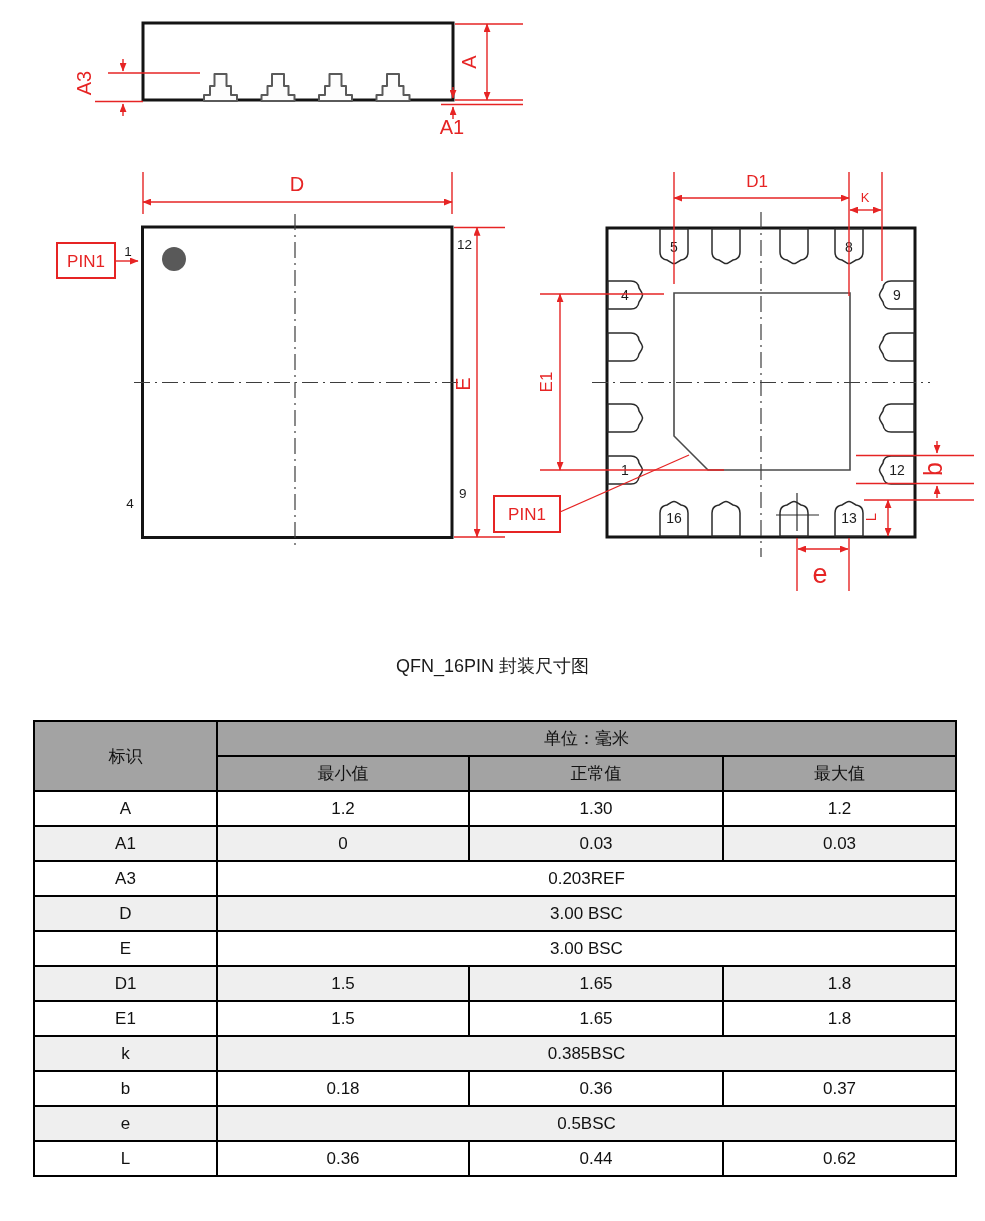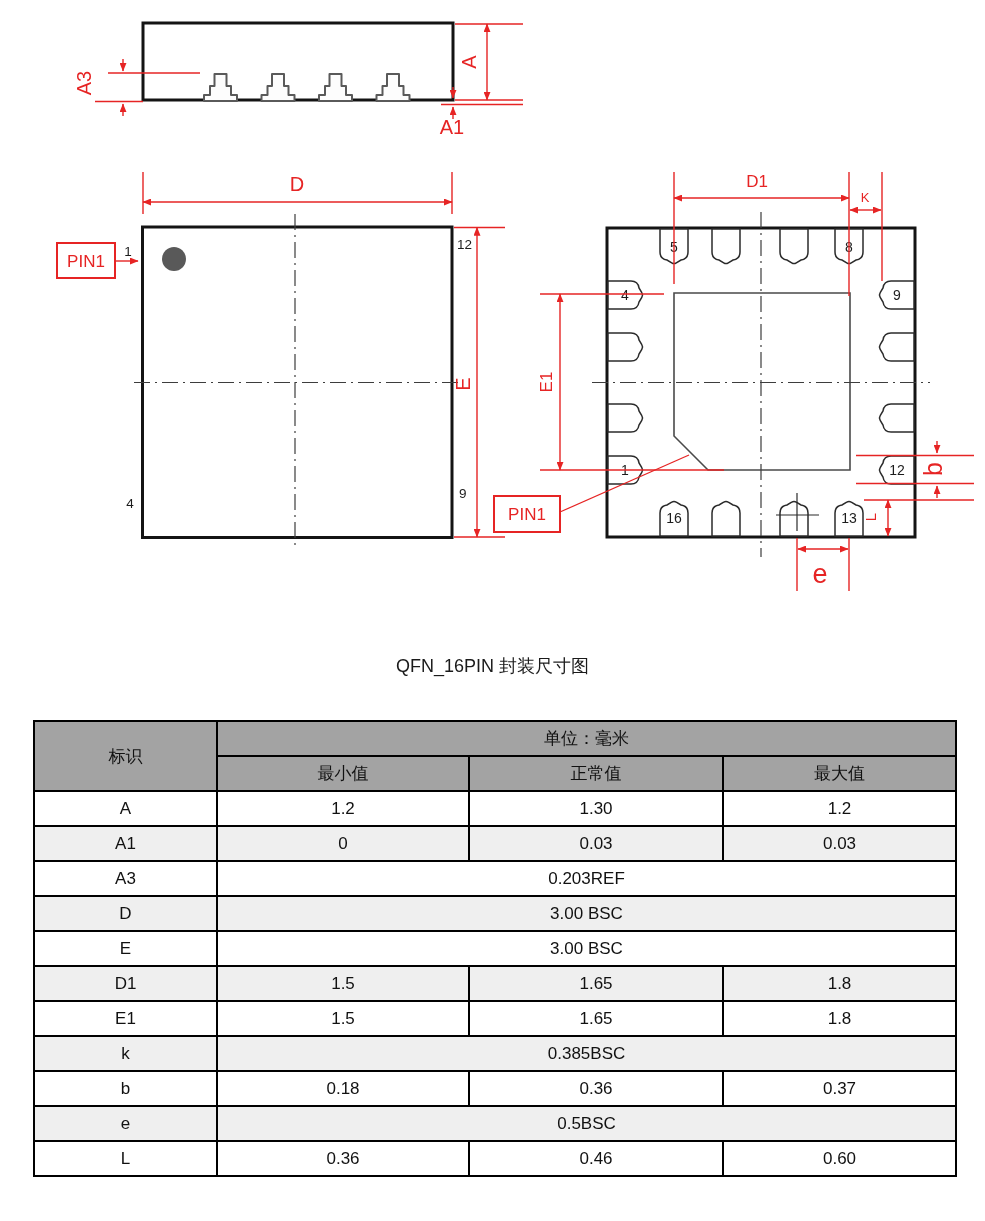"0.46" td { text: 0.46 -> 0.44 }
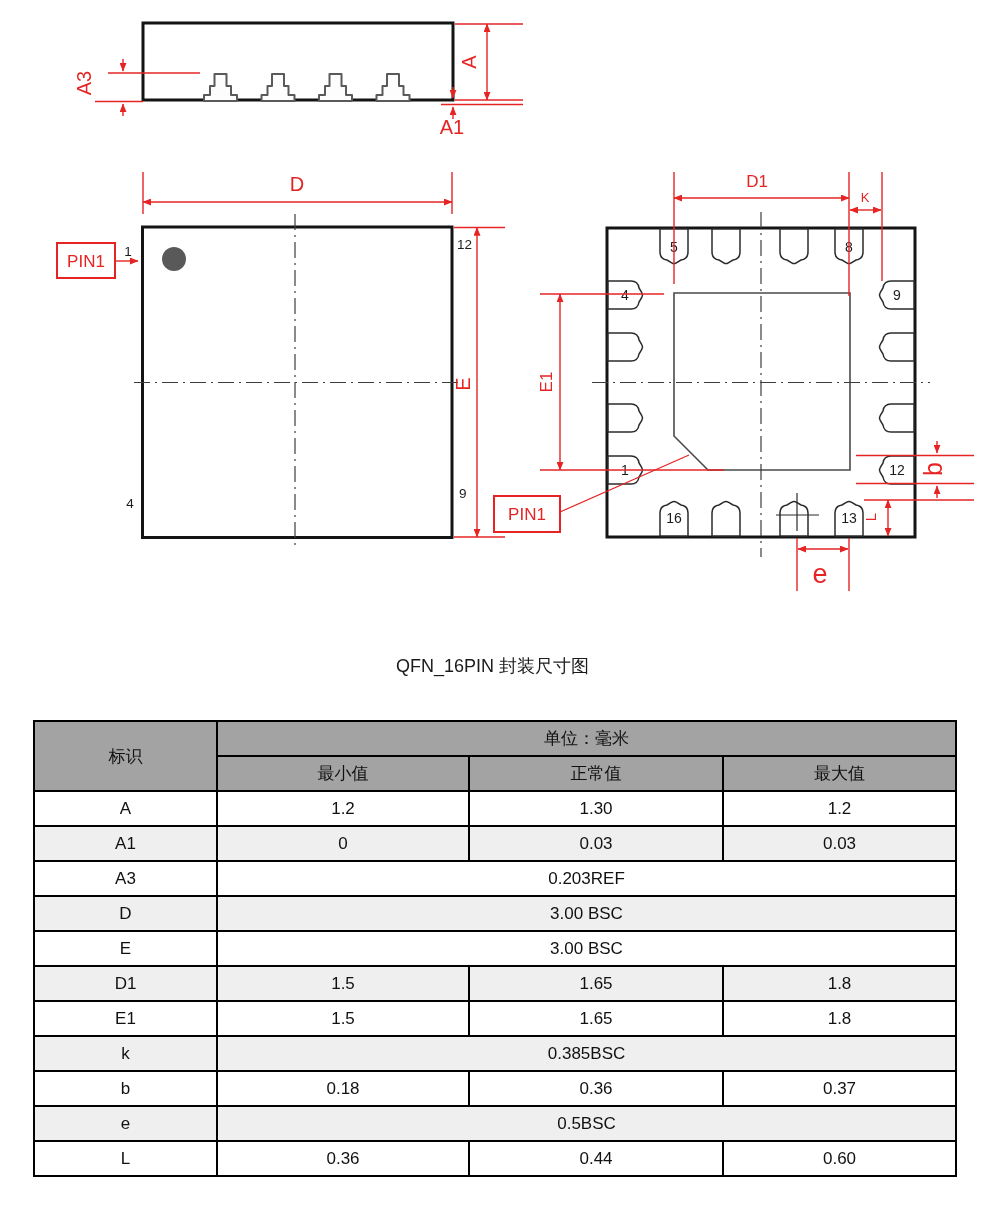"0.60" td { text: 0.60 -> 0.62 }
